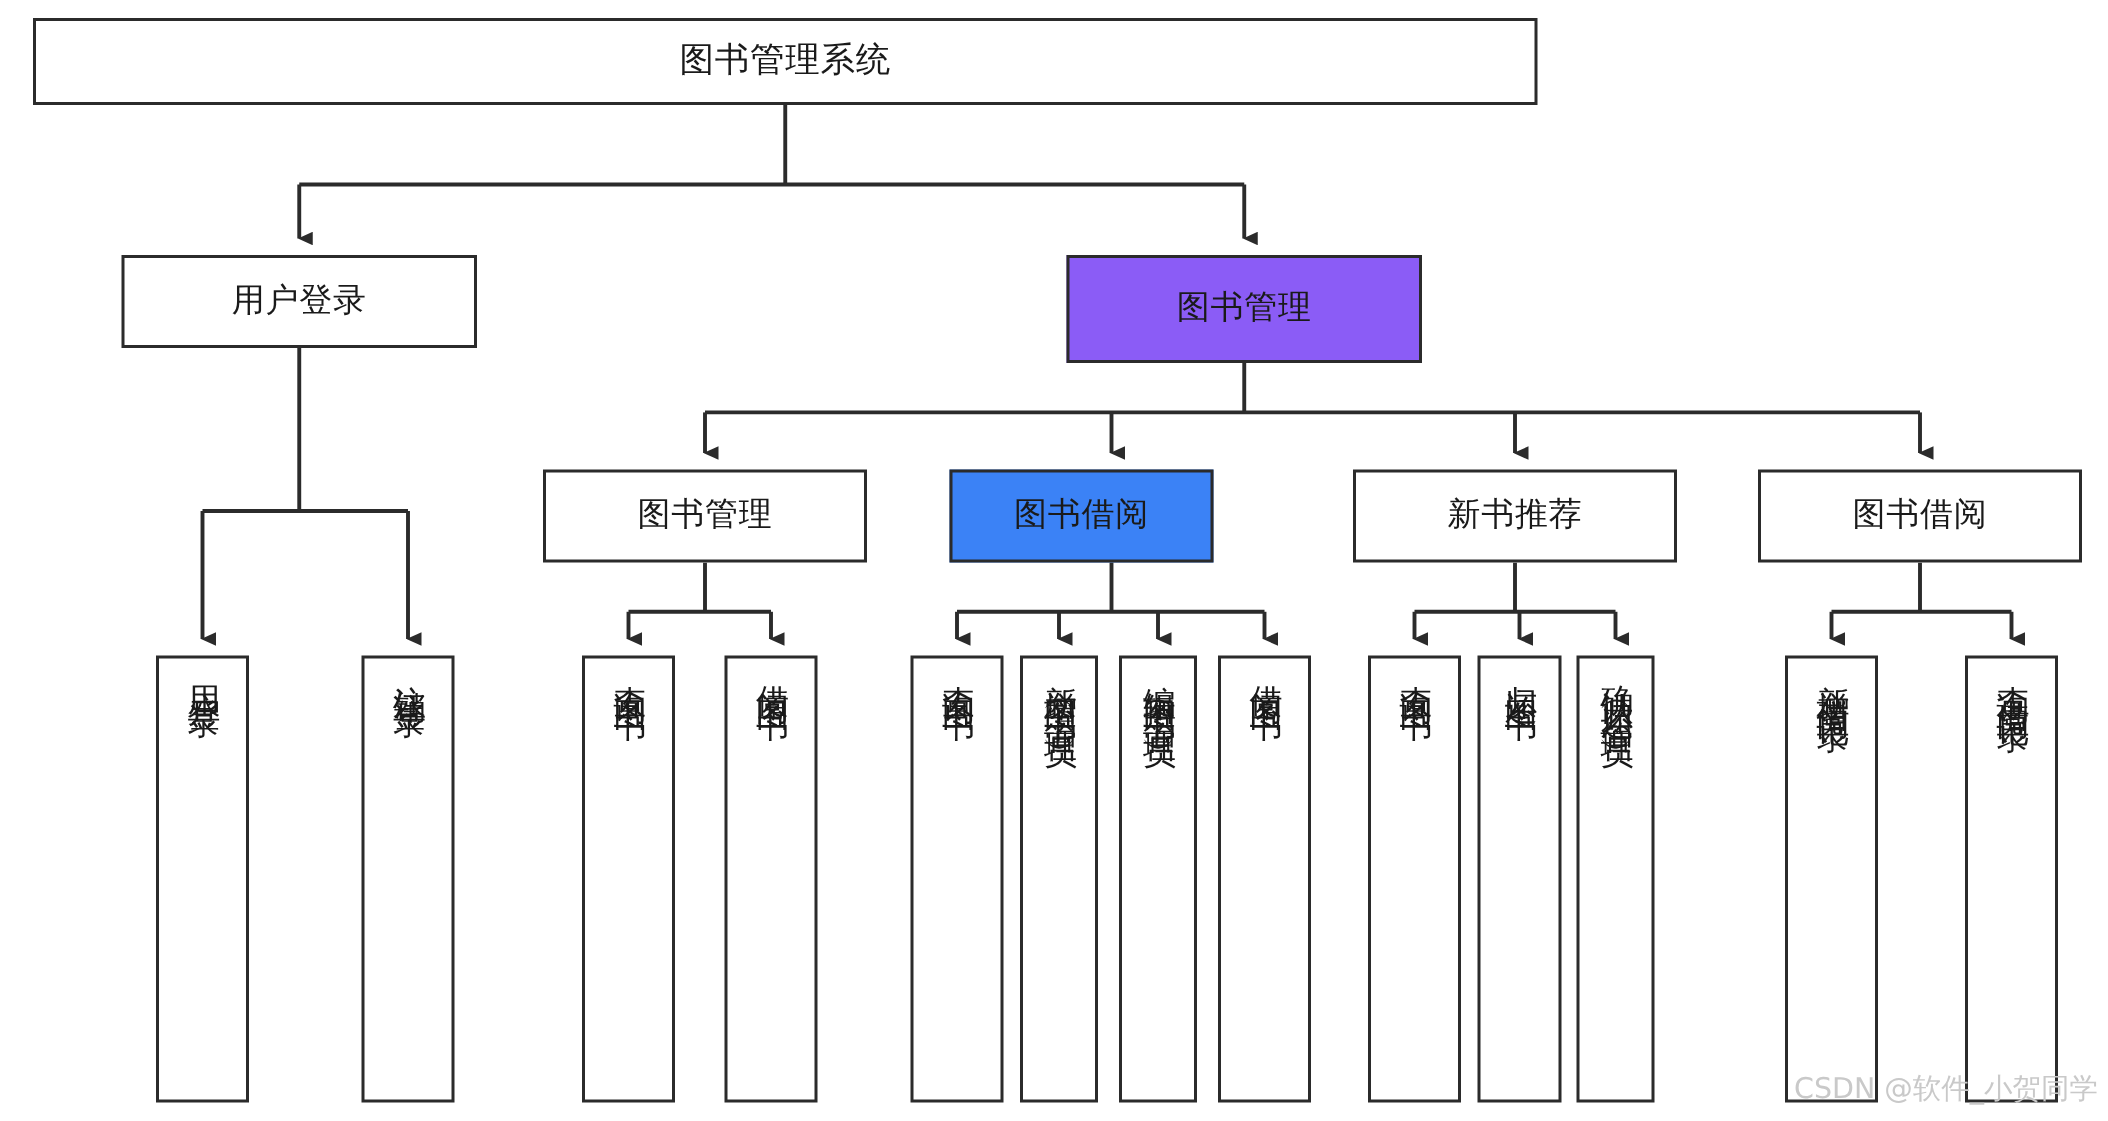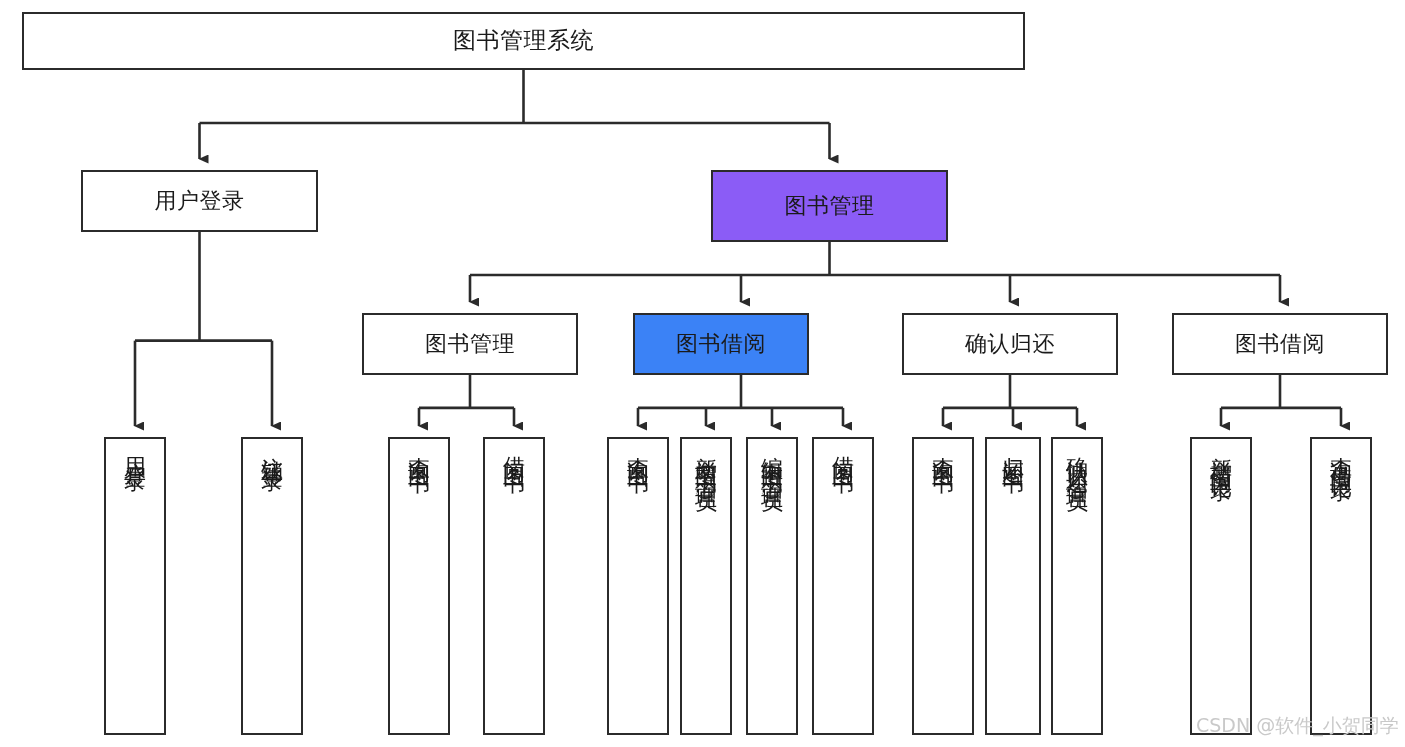"确认归还" span.label { text: 确认归还 -> 新书推荐 }
